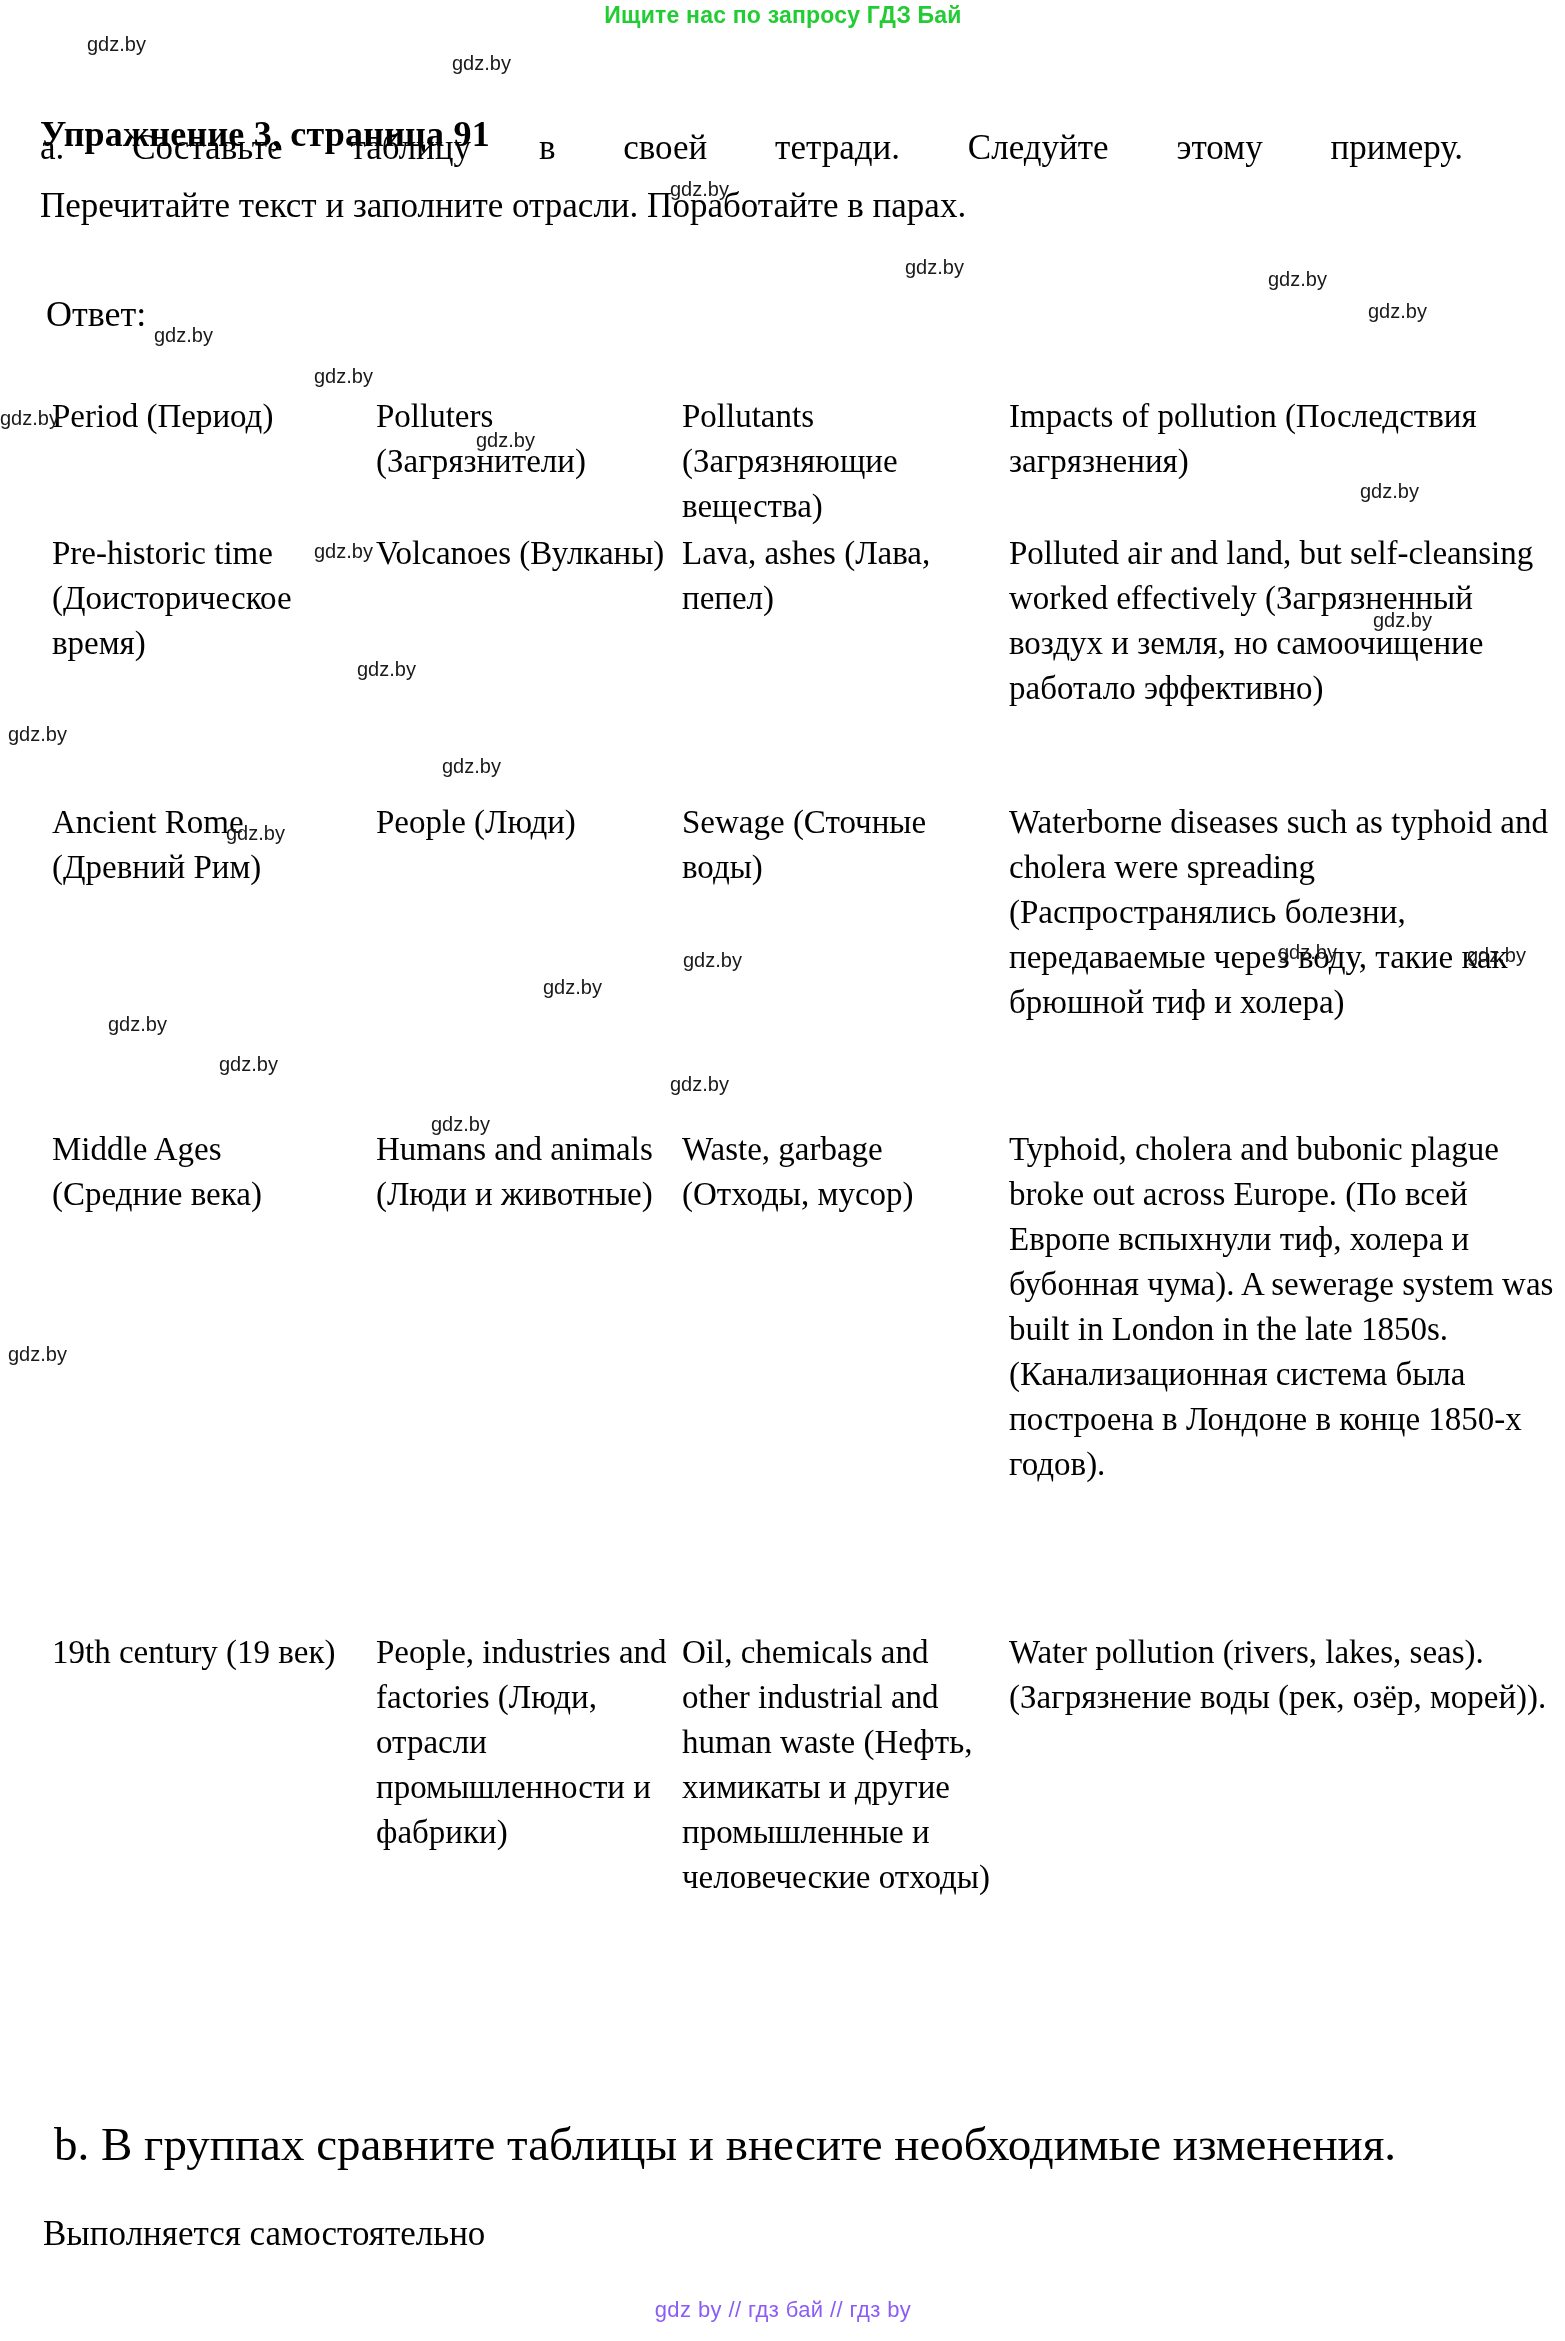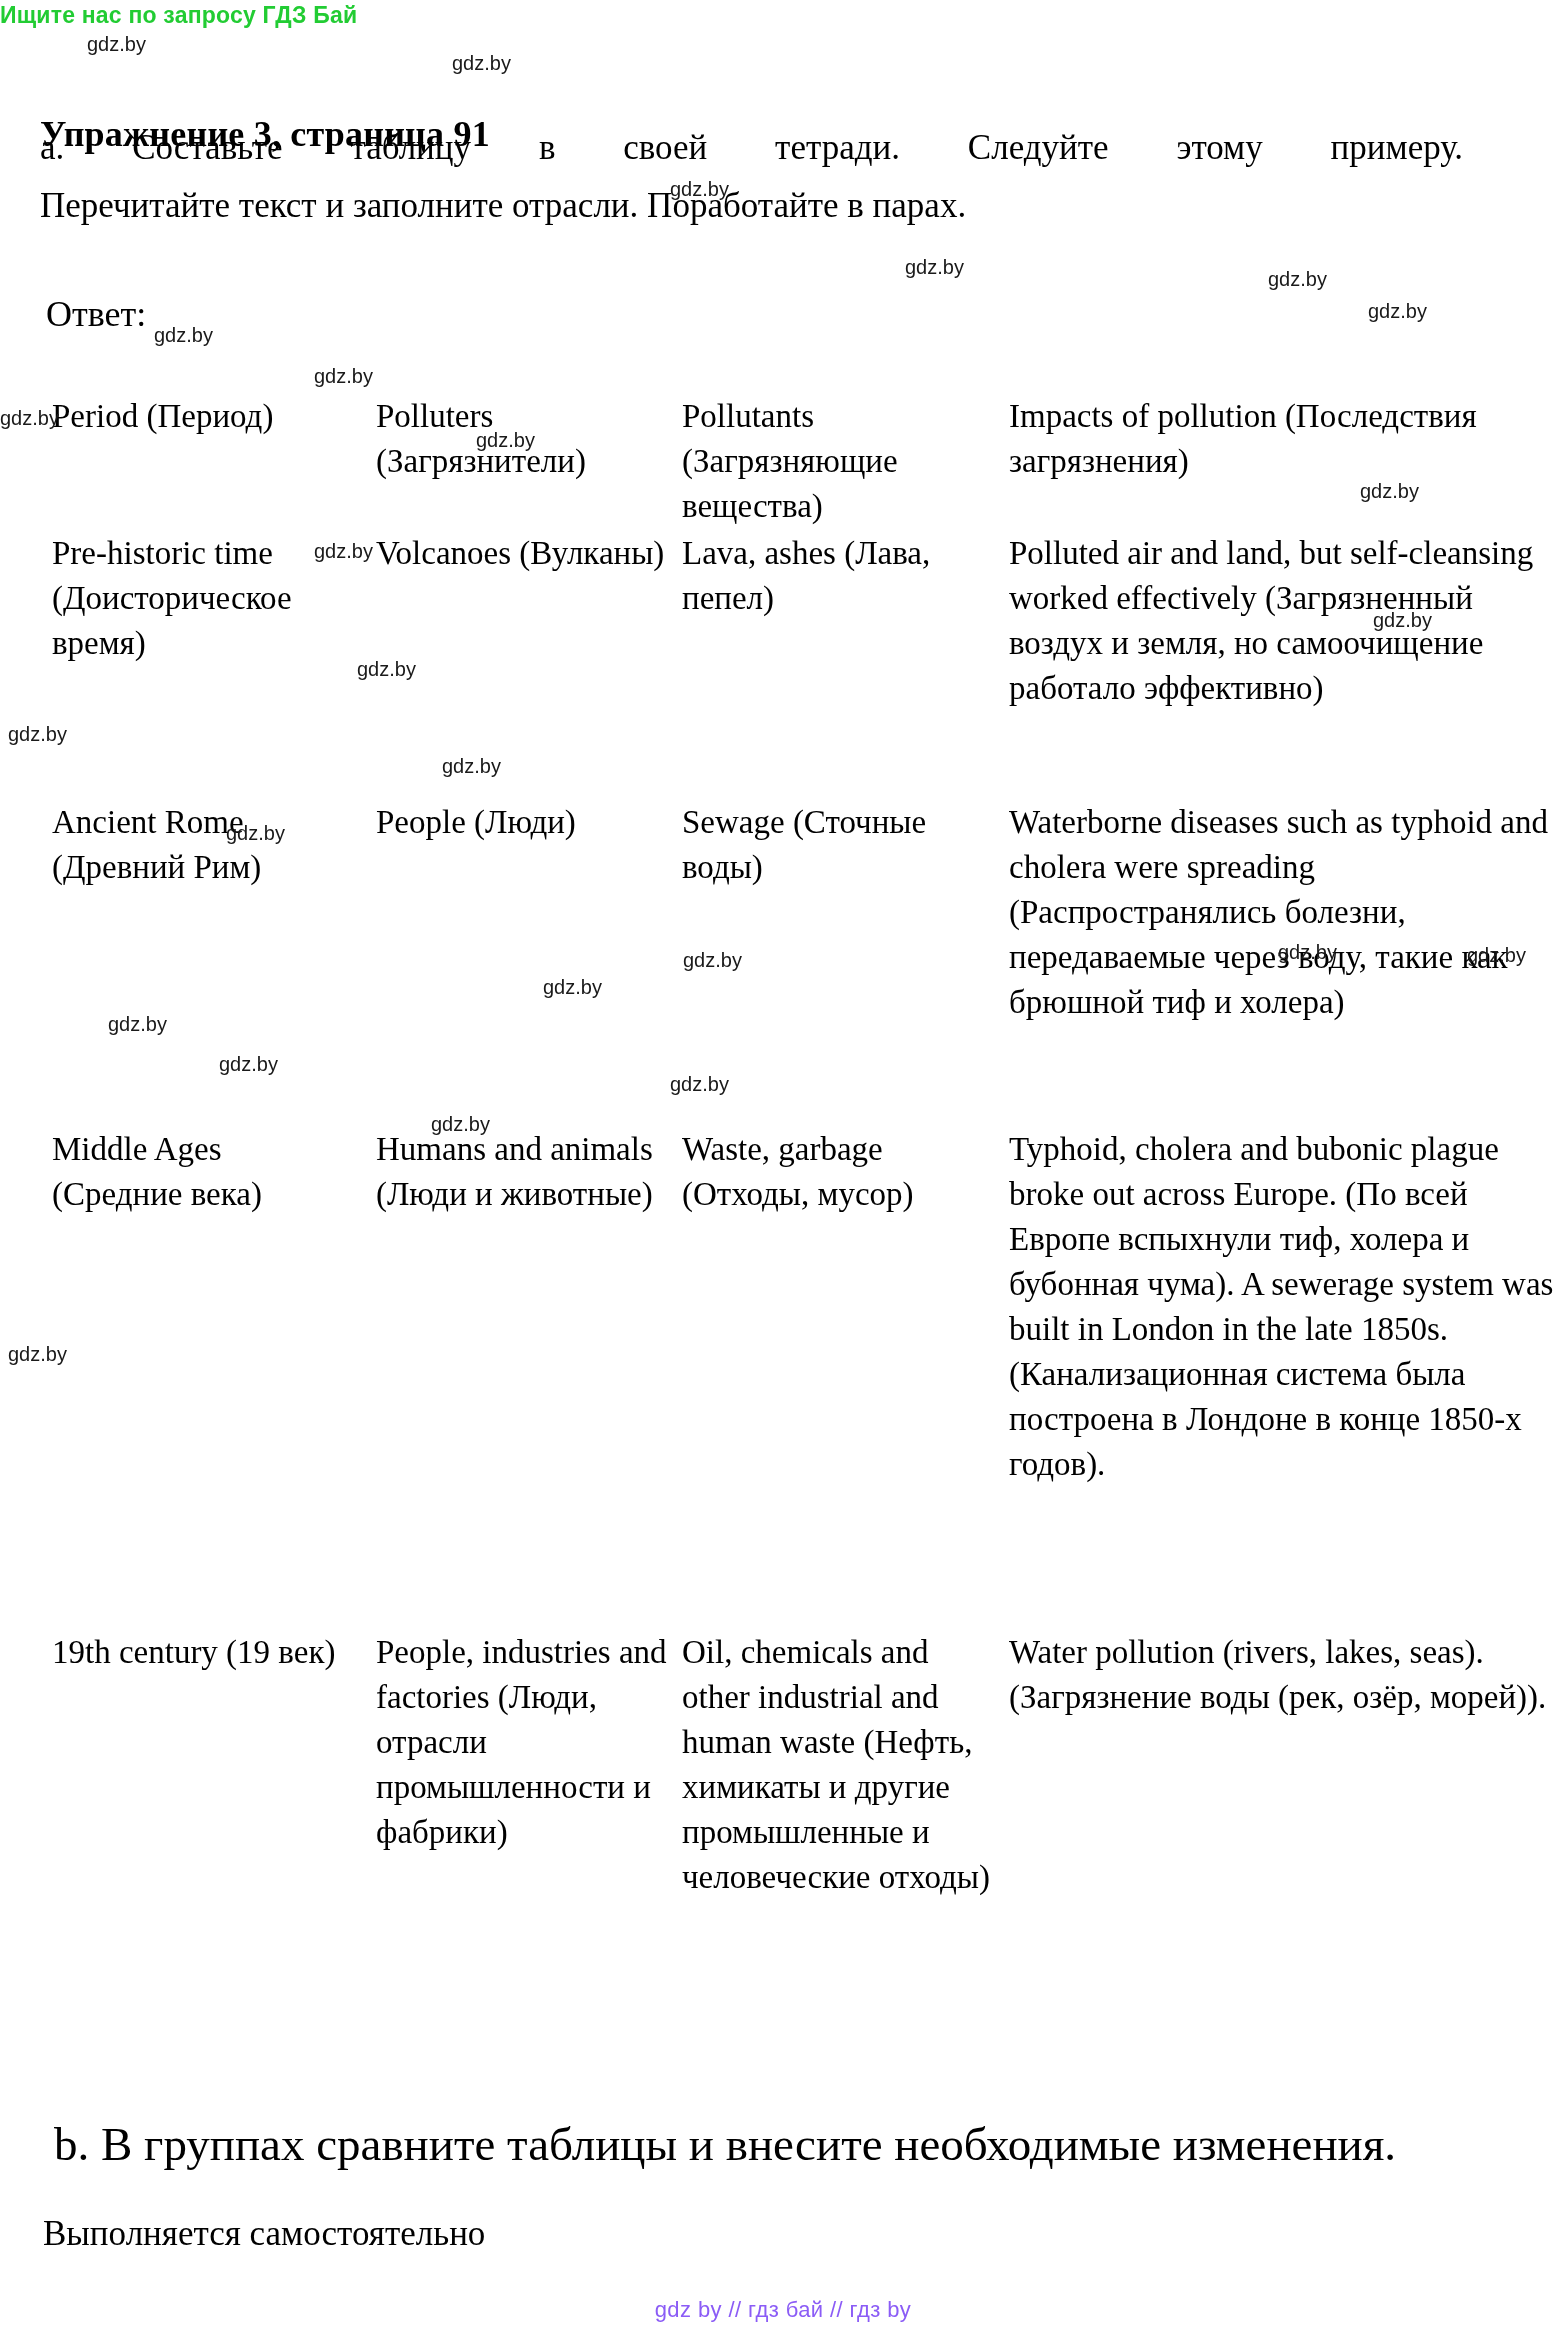"Ищите нас по запросу ГДЗ" .promo-banner { text-align: left -> center }
